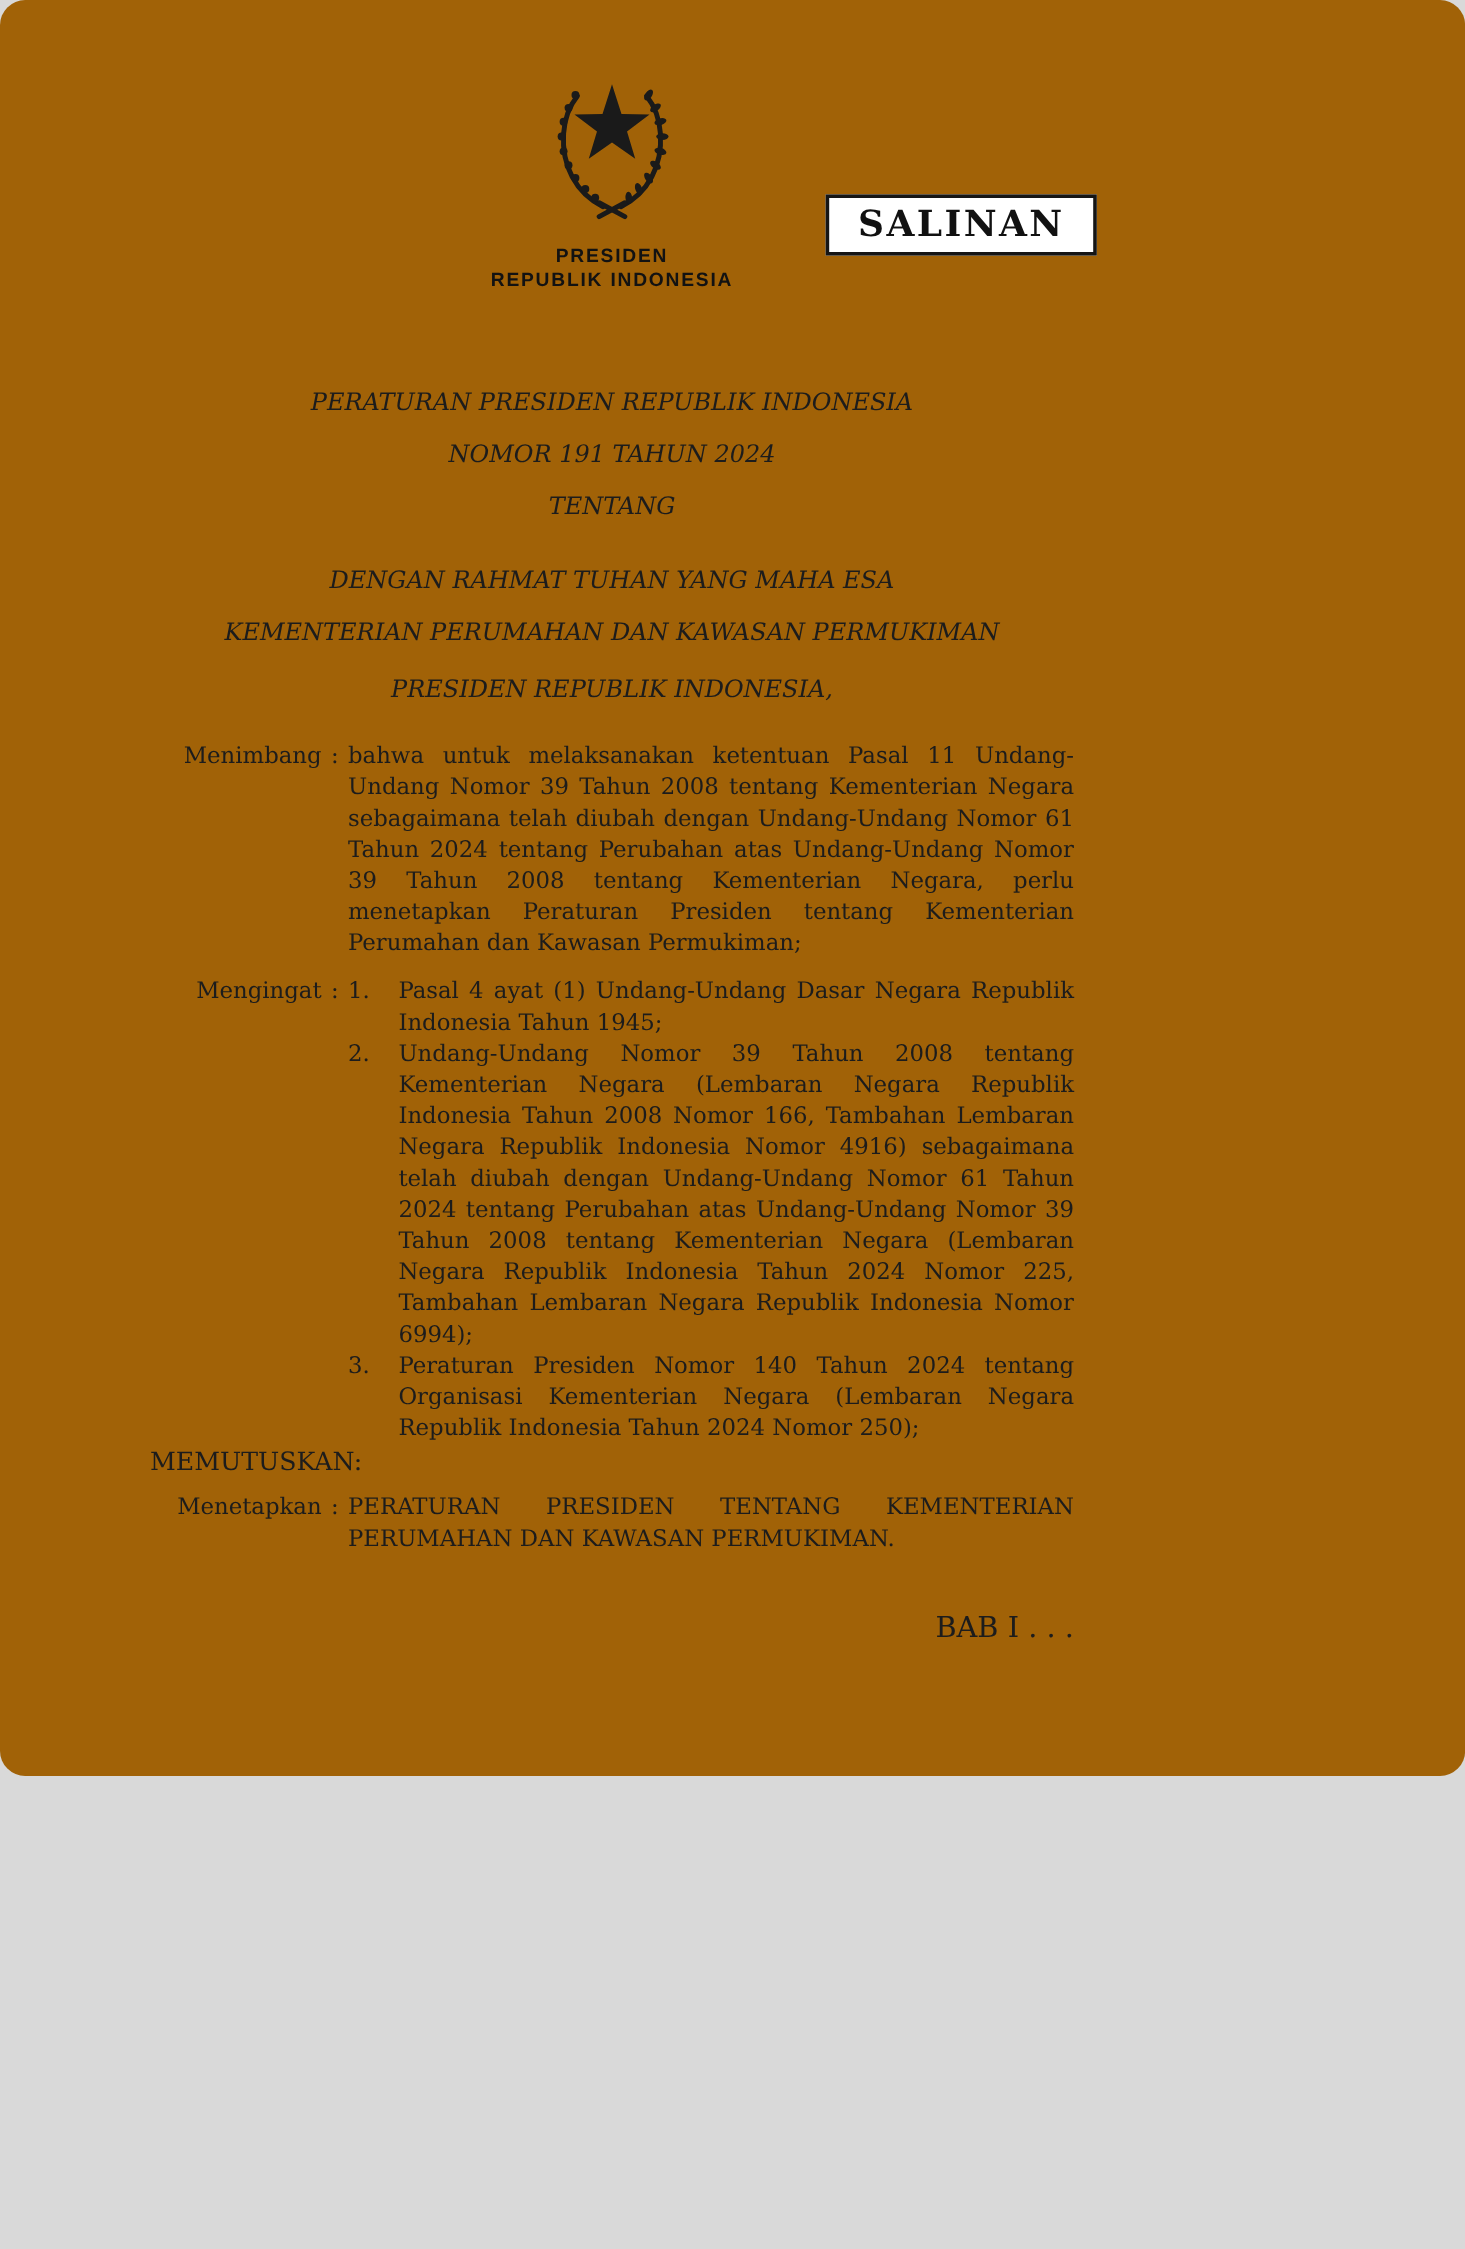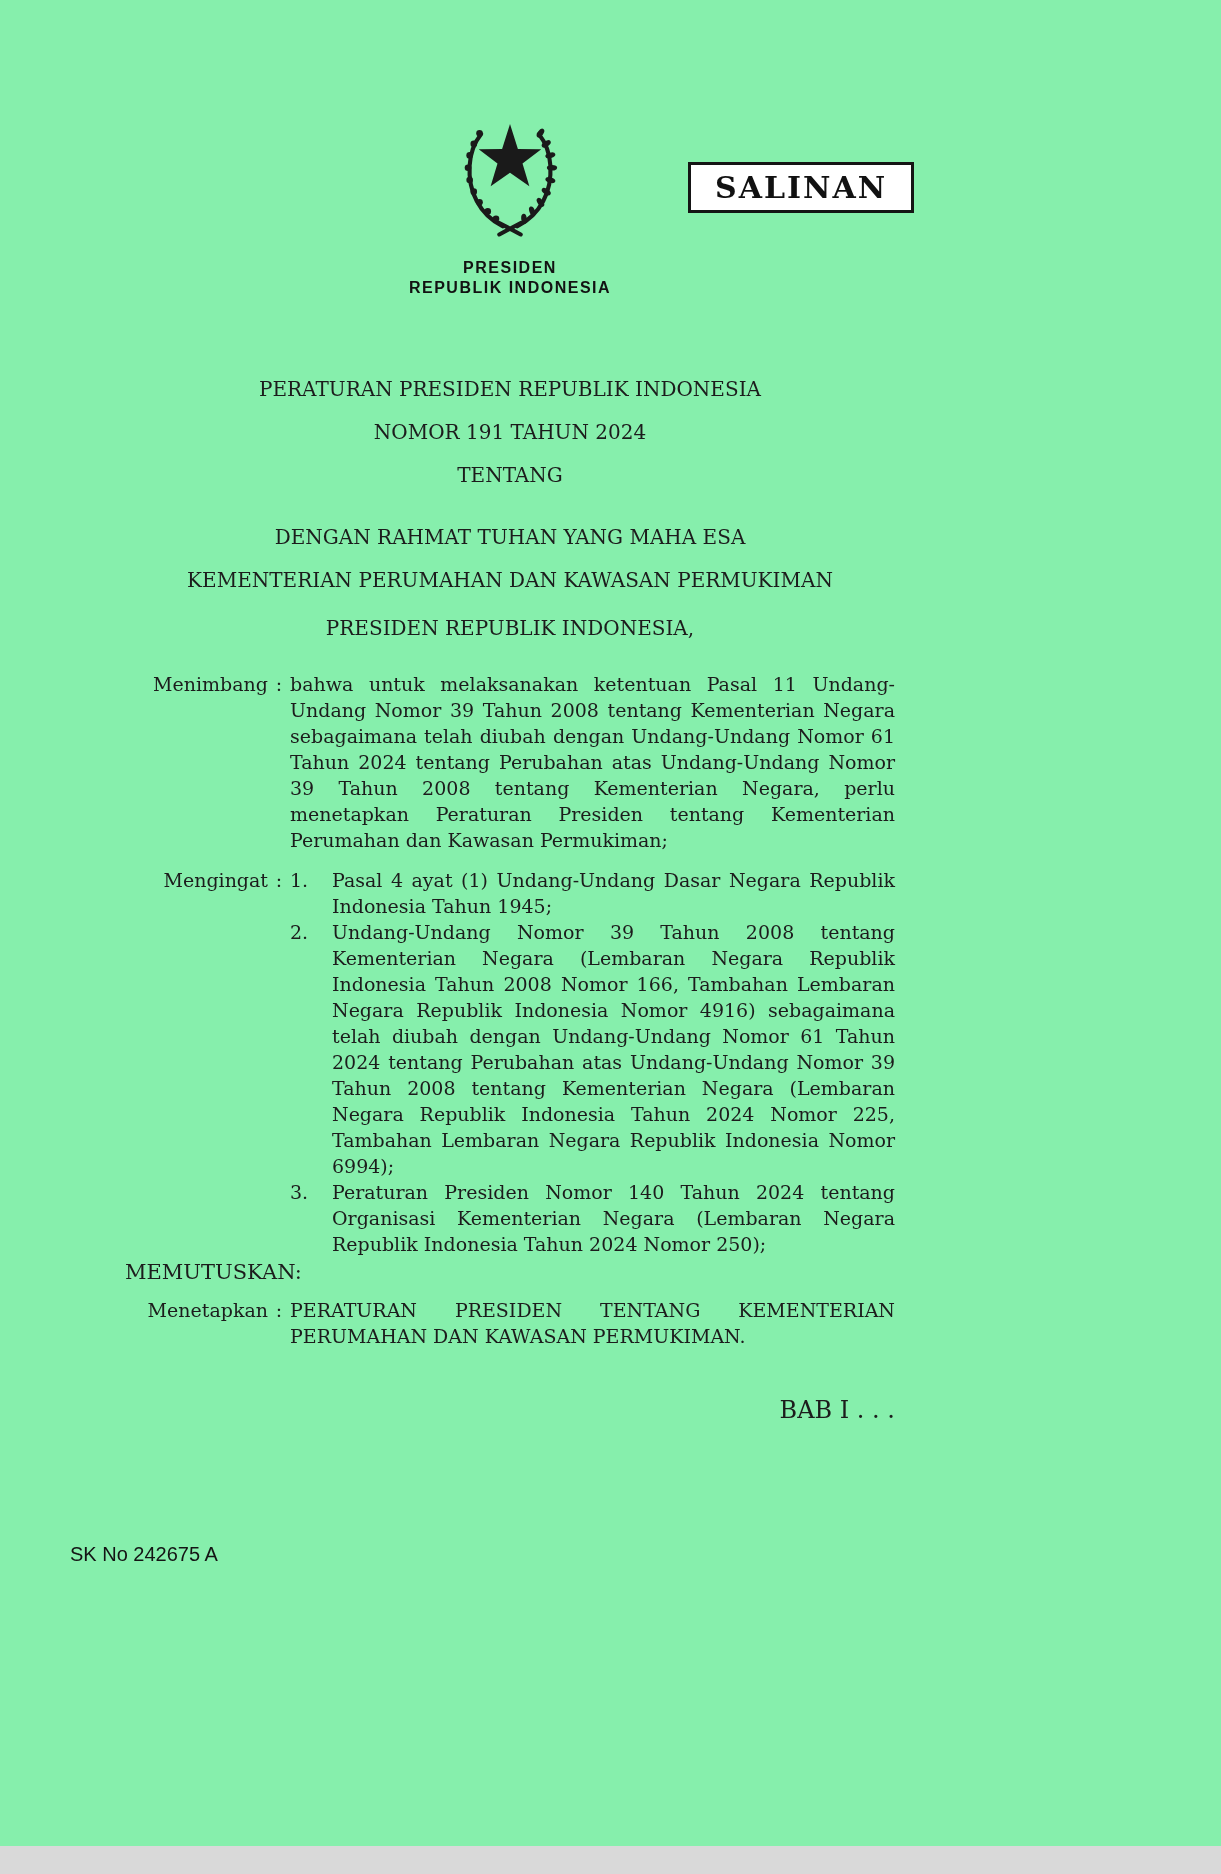"SALINAN" .page { background: #86efac -> #a16207; border-radius: none -> 21px; height: 1846px -> 1480px }
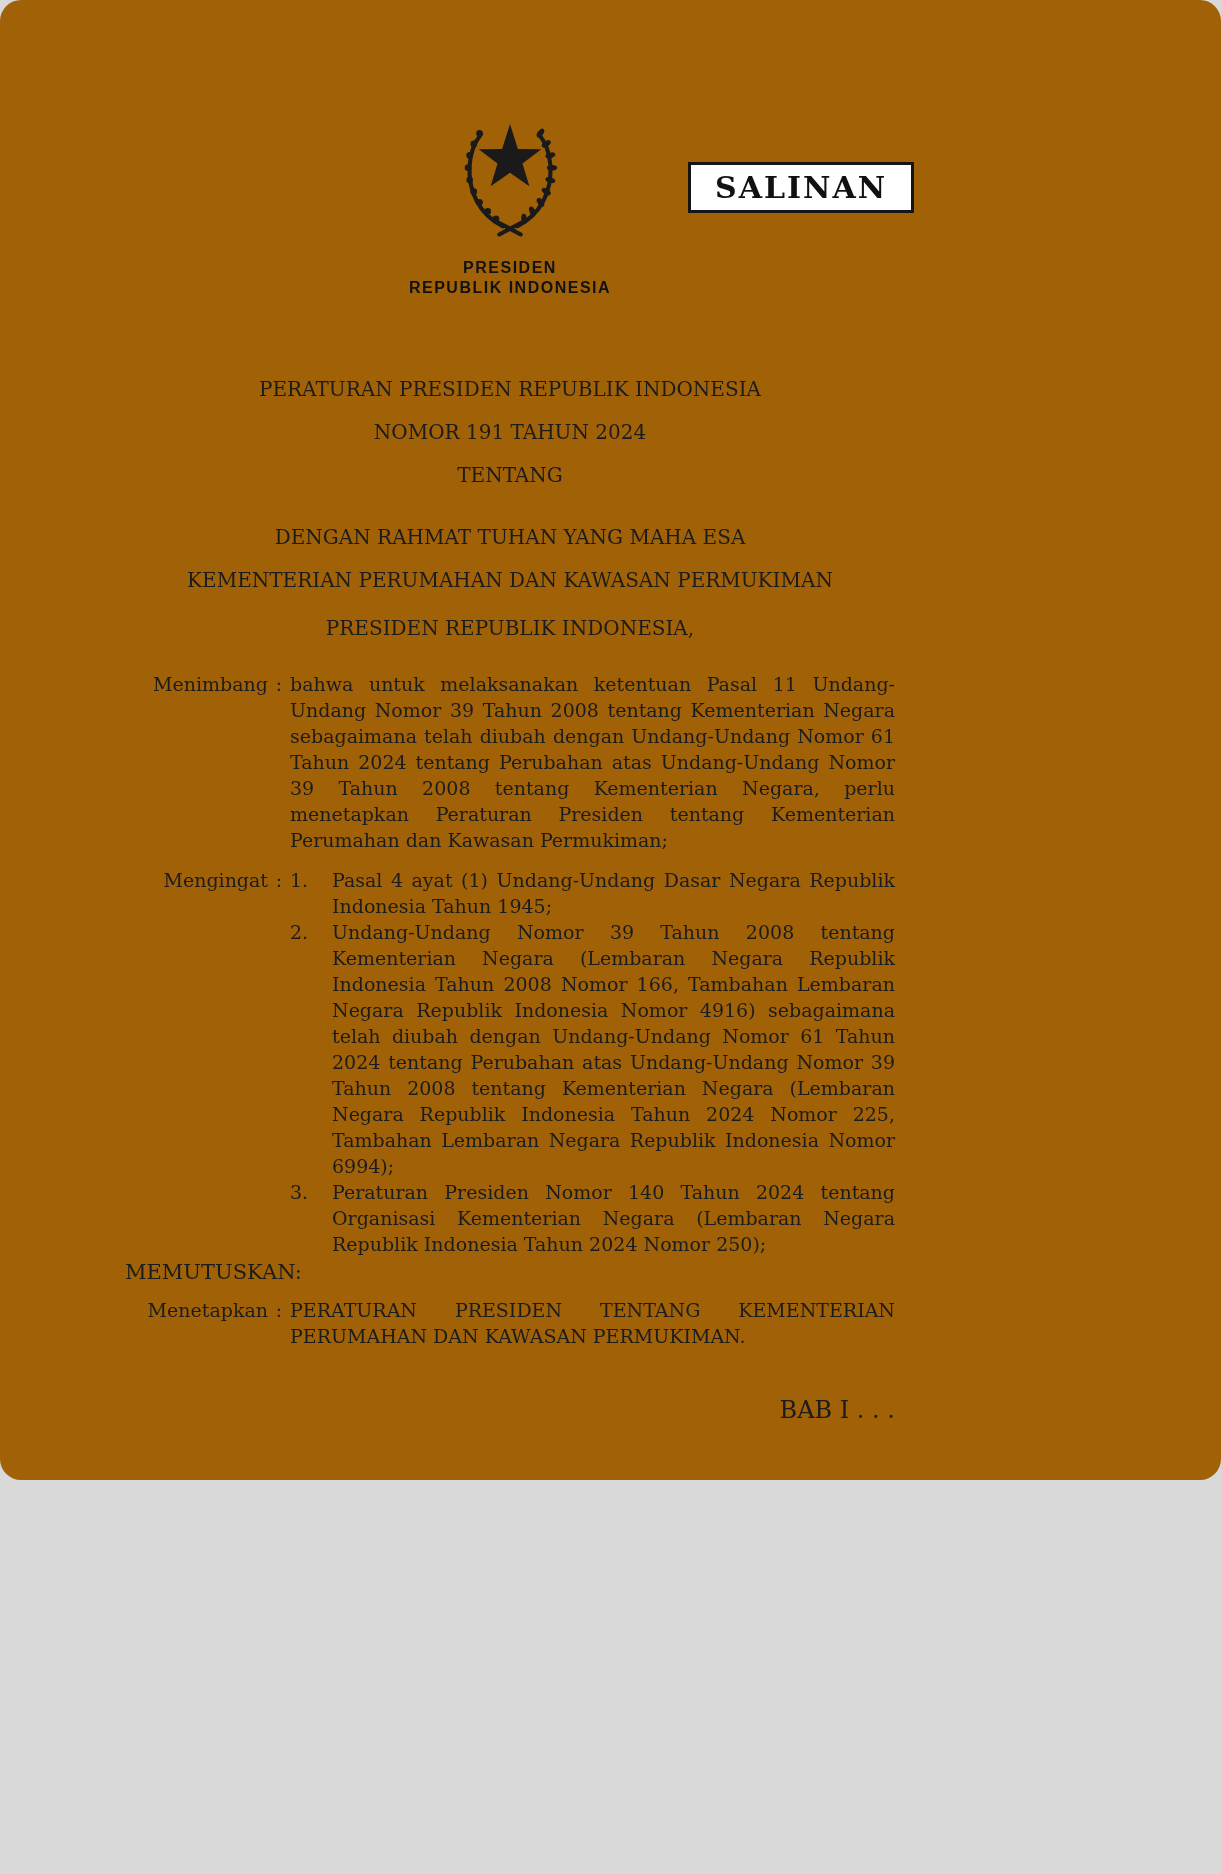"PRESIDEN" .letterhead { padding-top: 106px -> 52px }
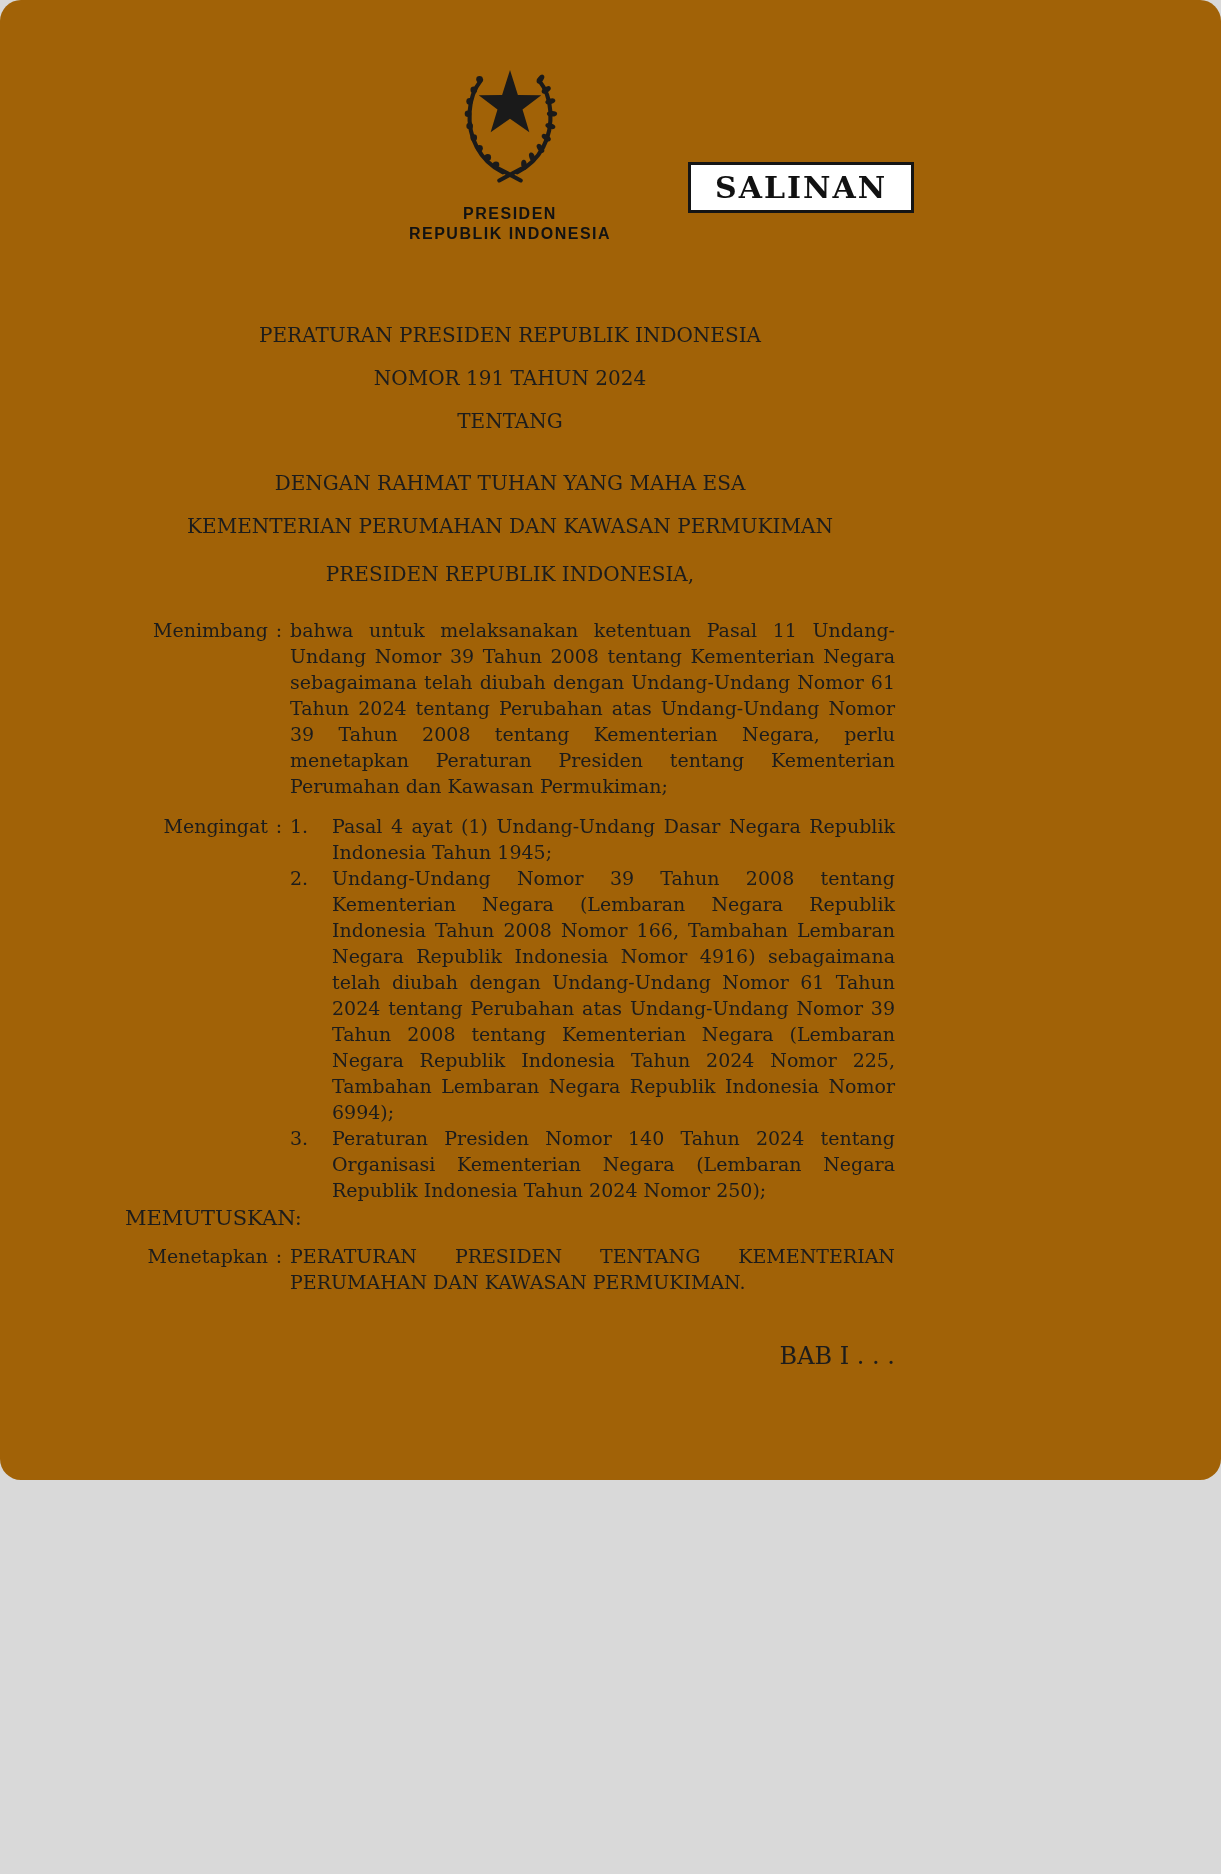"PERATURAN PRESIDEN REPUBLIK INDONESIA" .tline { font-style: none -> italic }
